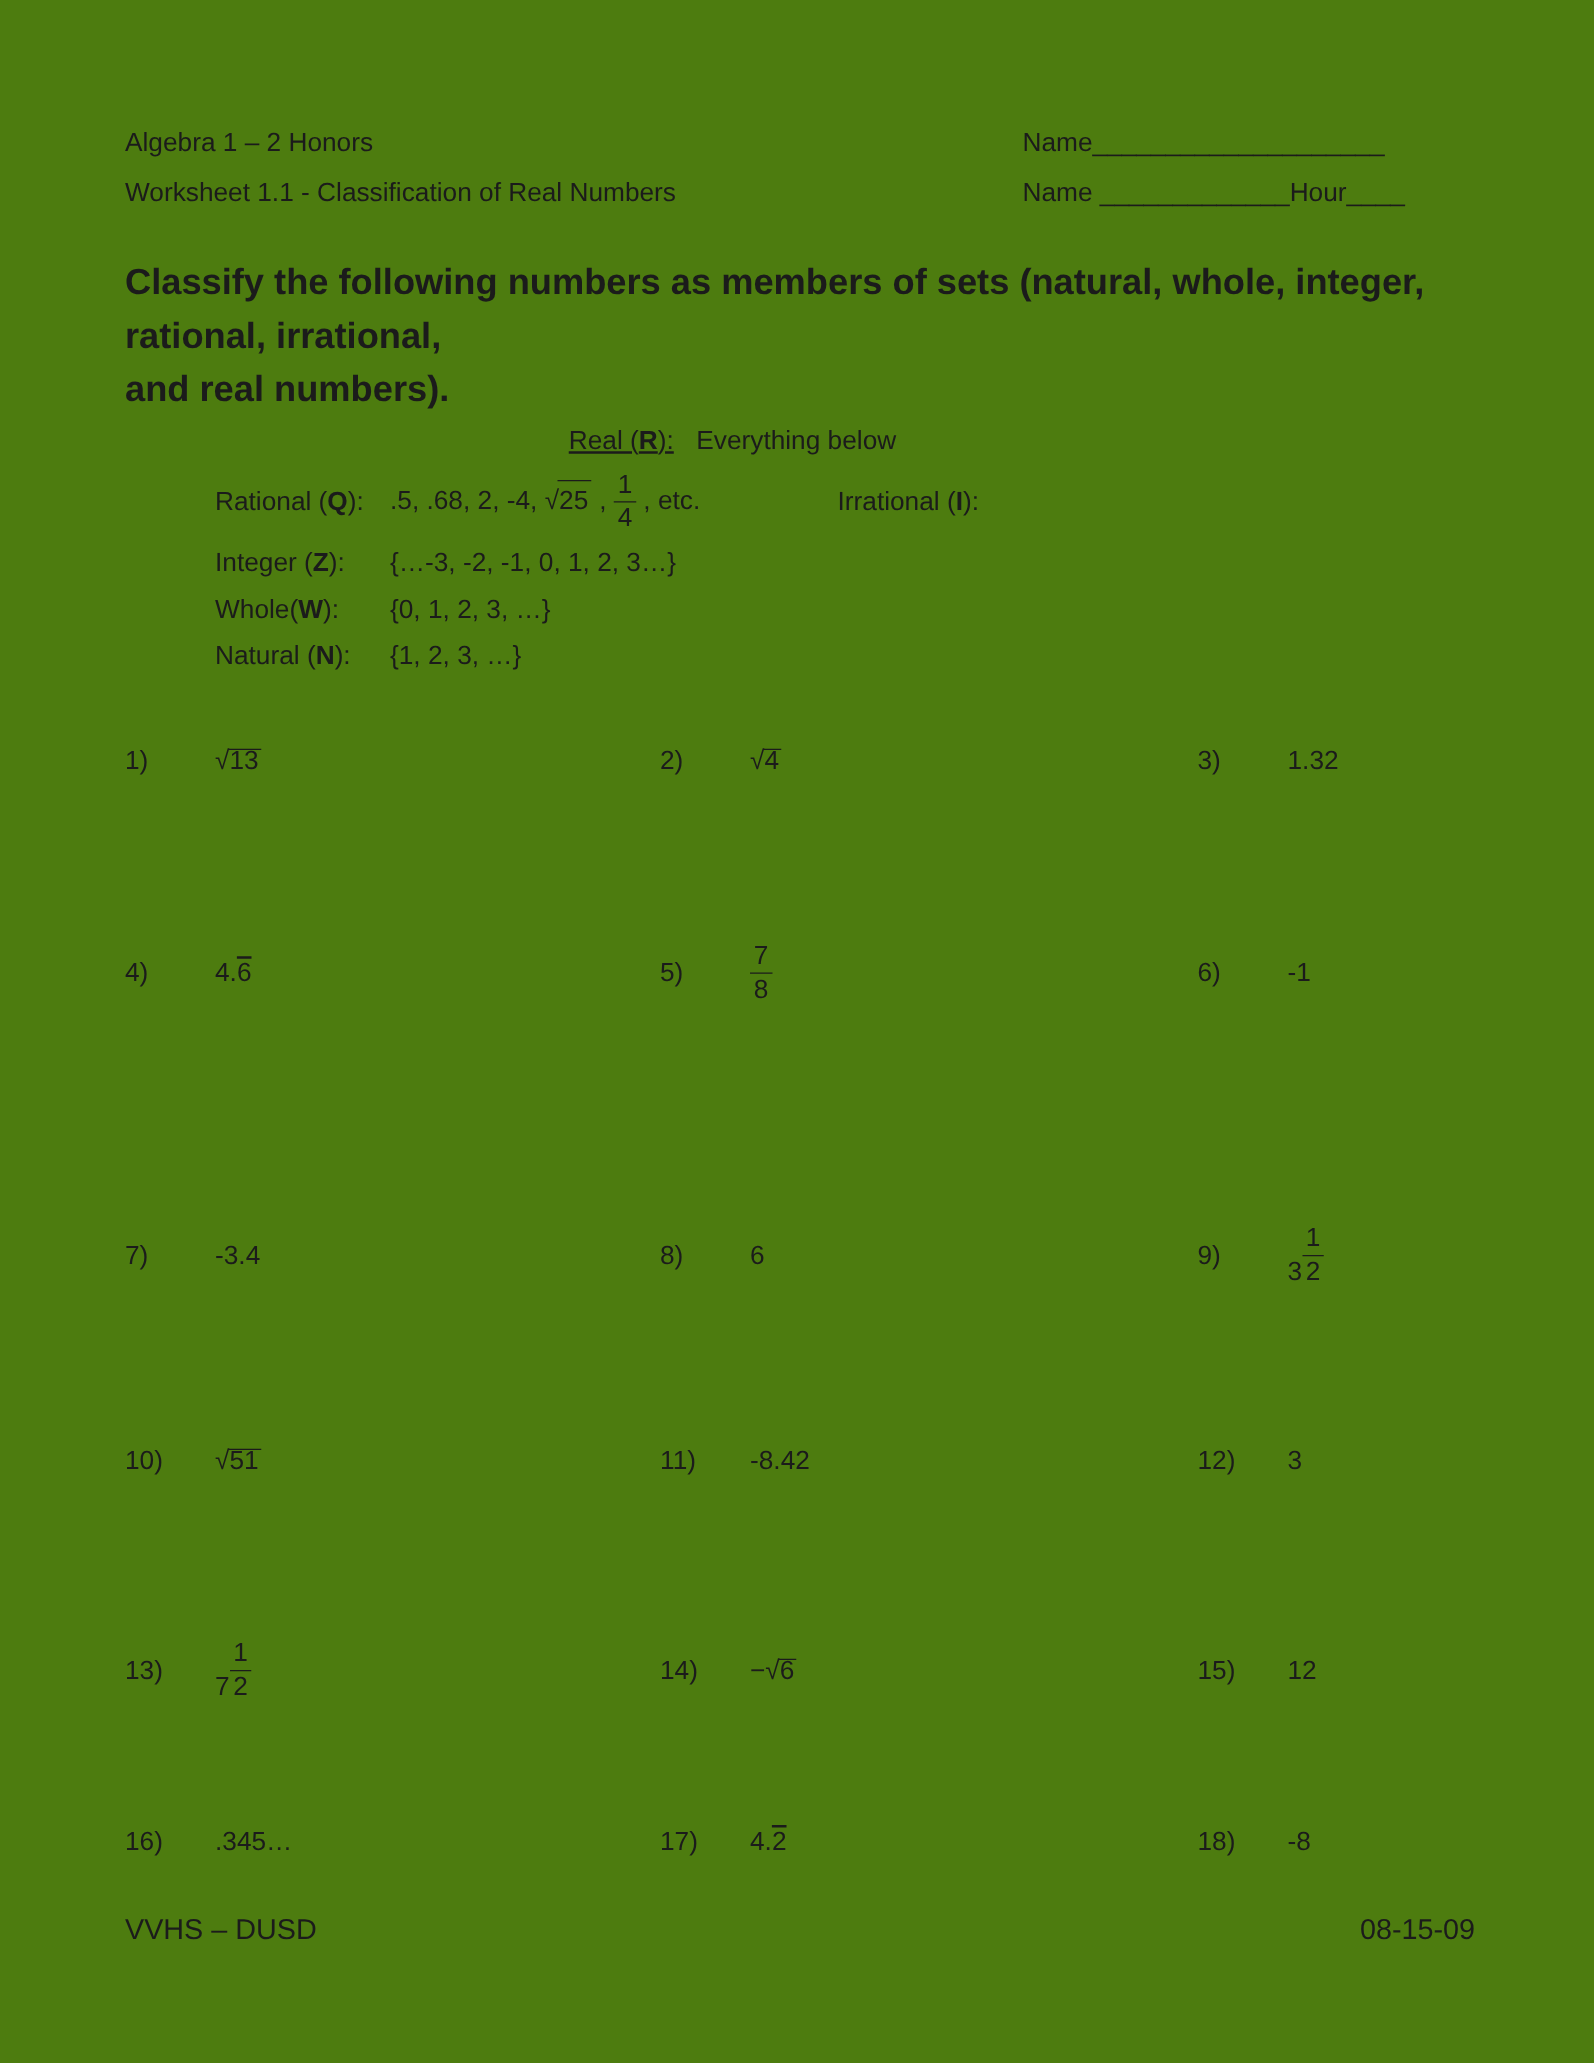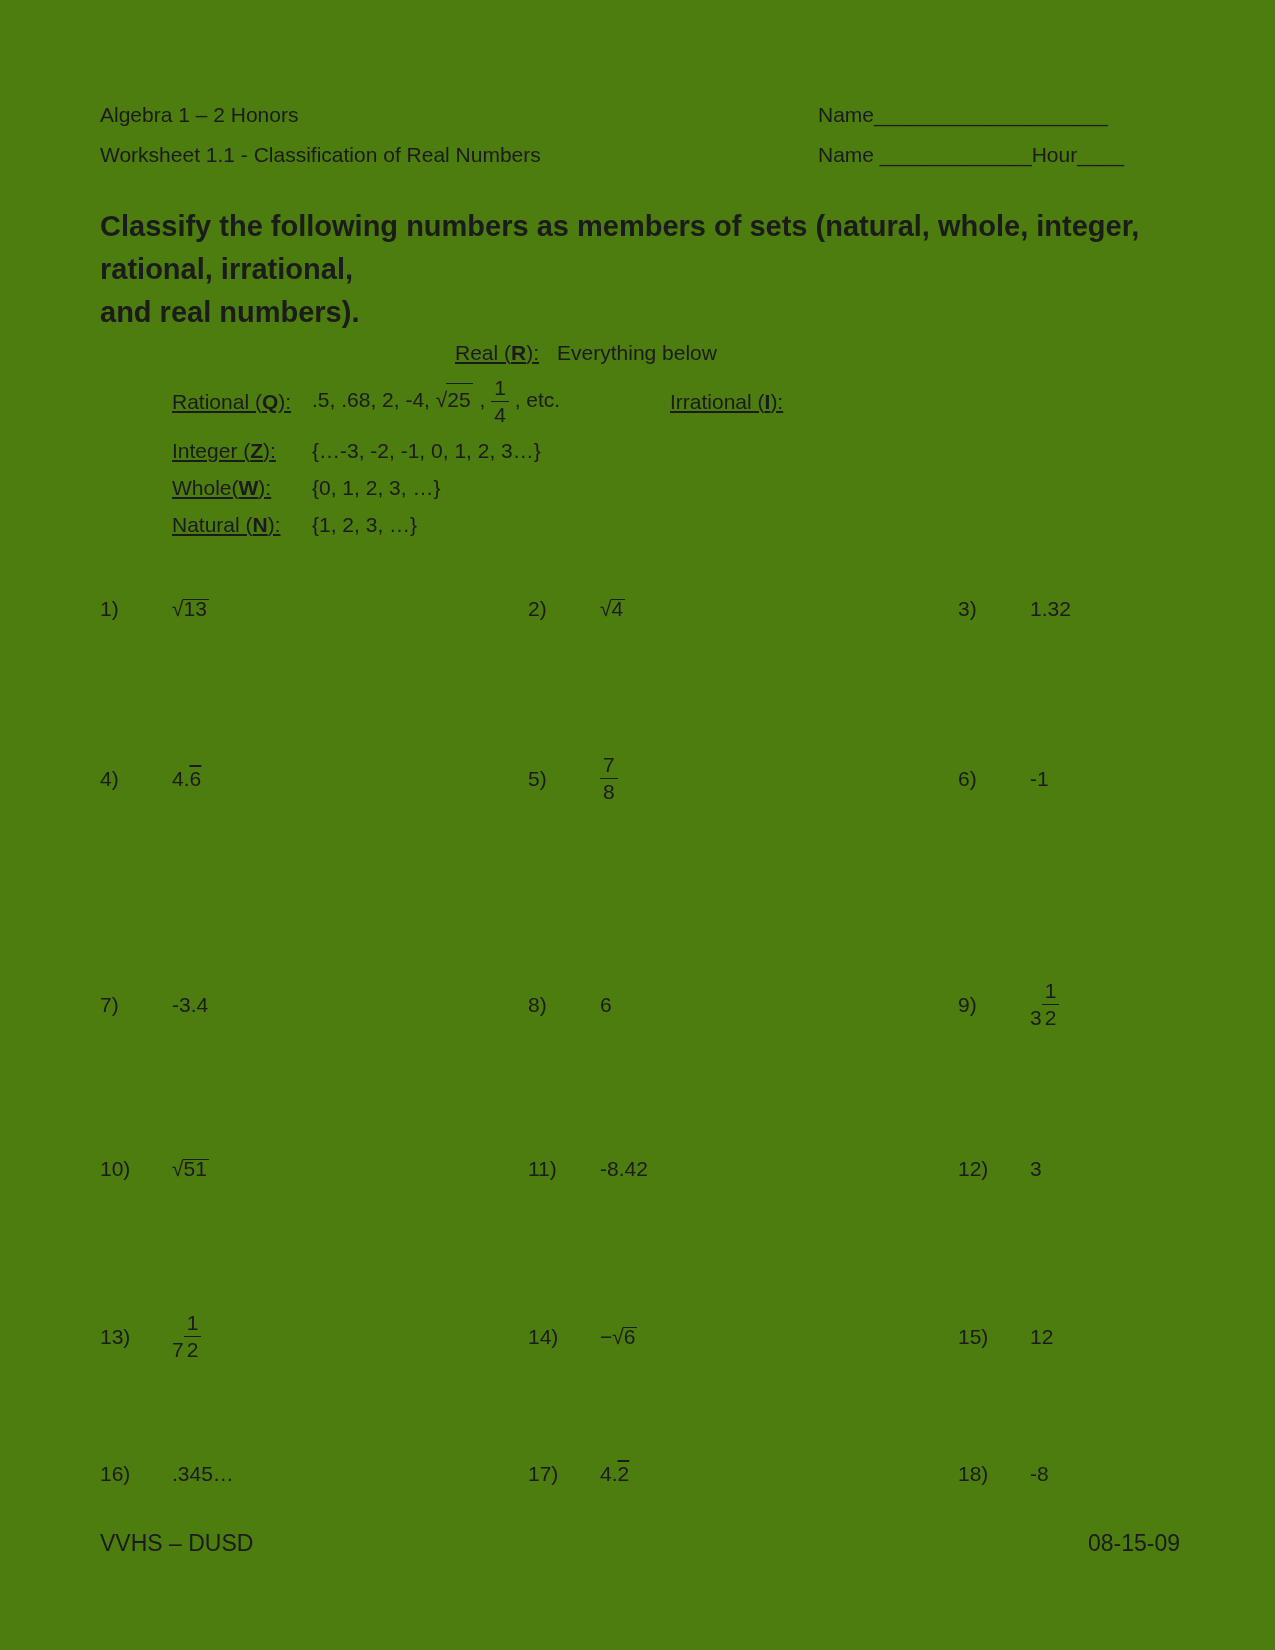"Rational (Q):" .def-label { text-decoration: underline -> none }
